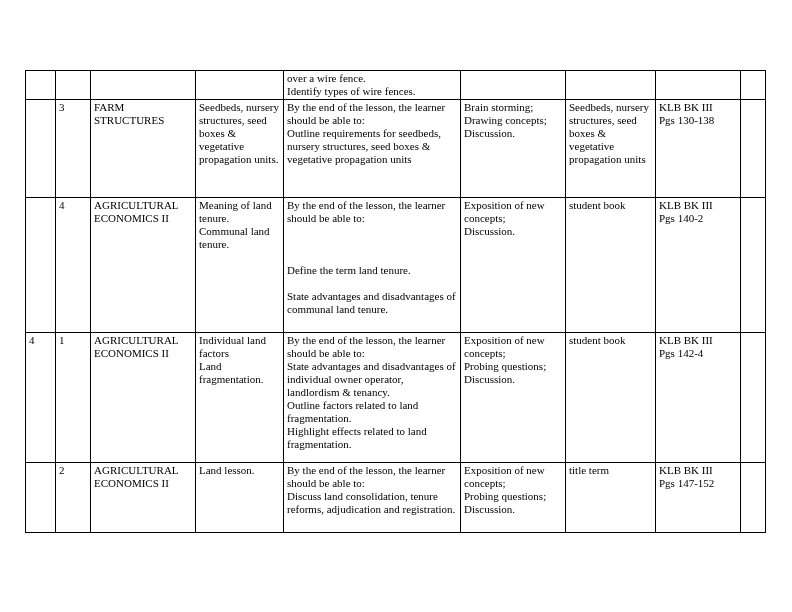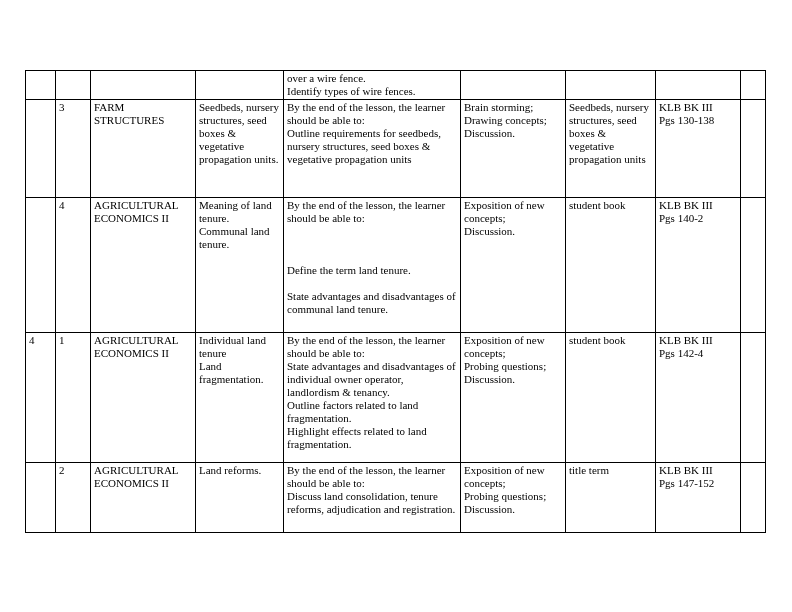"Individual land tenure" td { text: tenure -> factors }
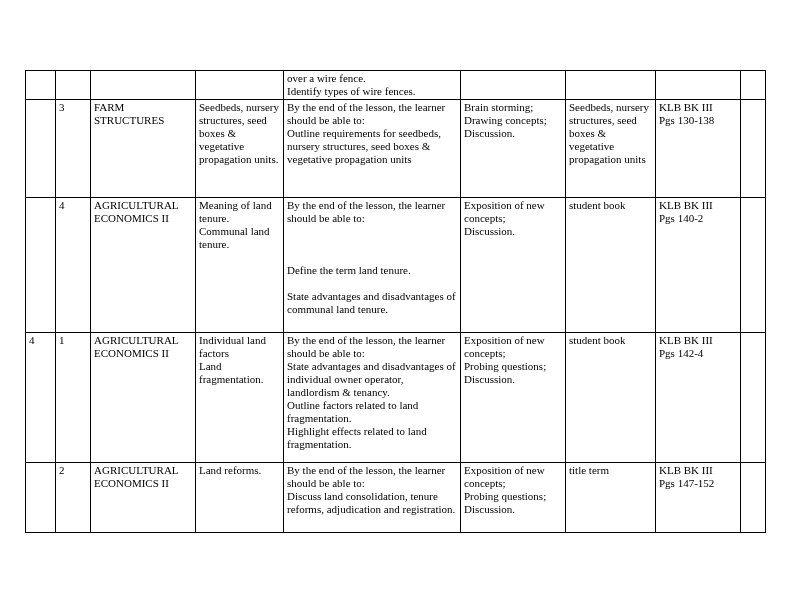"Land reforms." td { text: reforms -> lesson }
